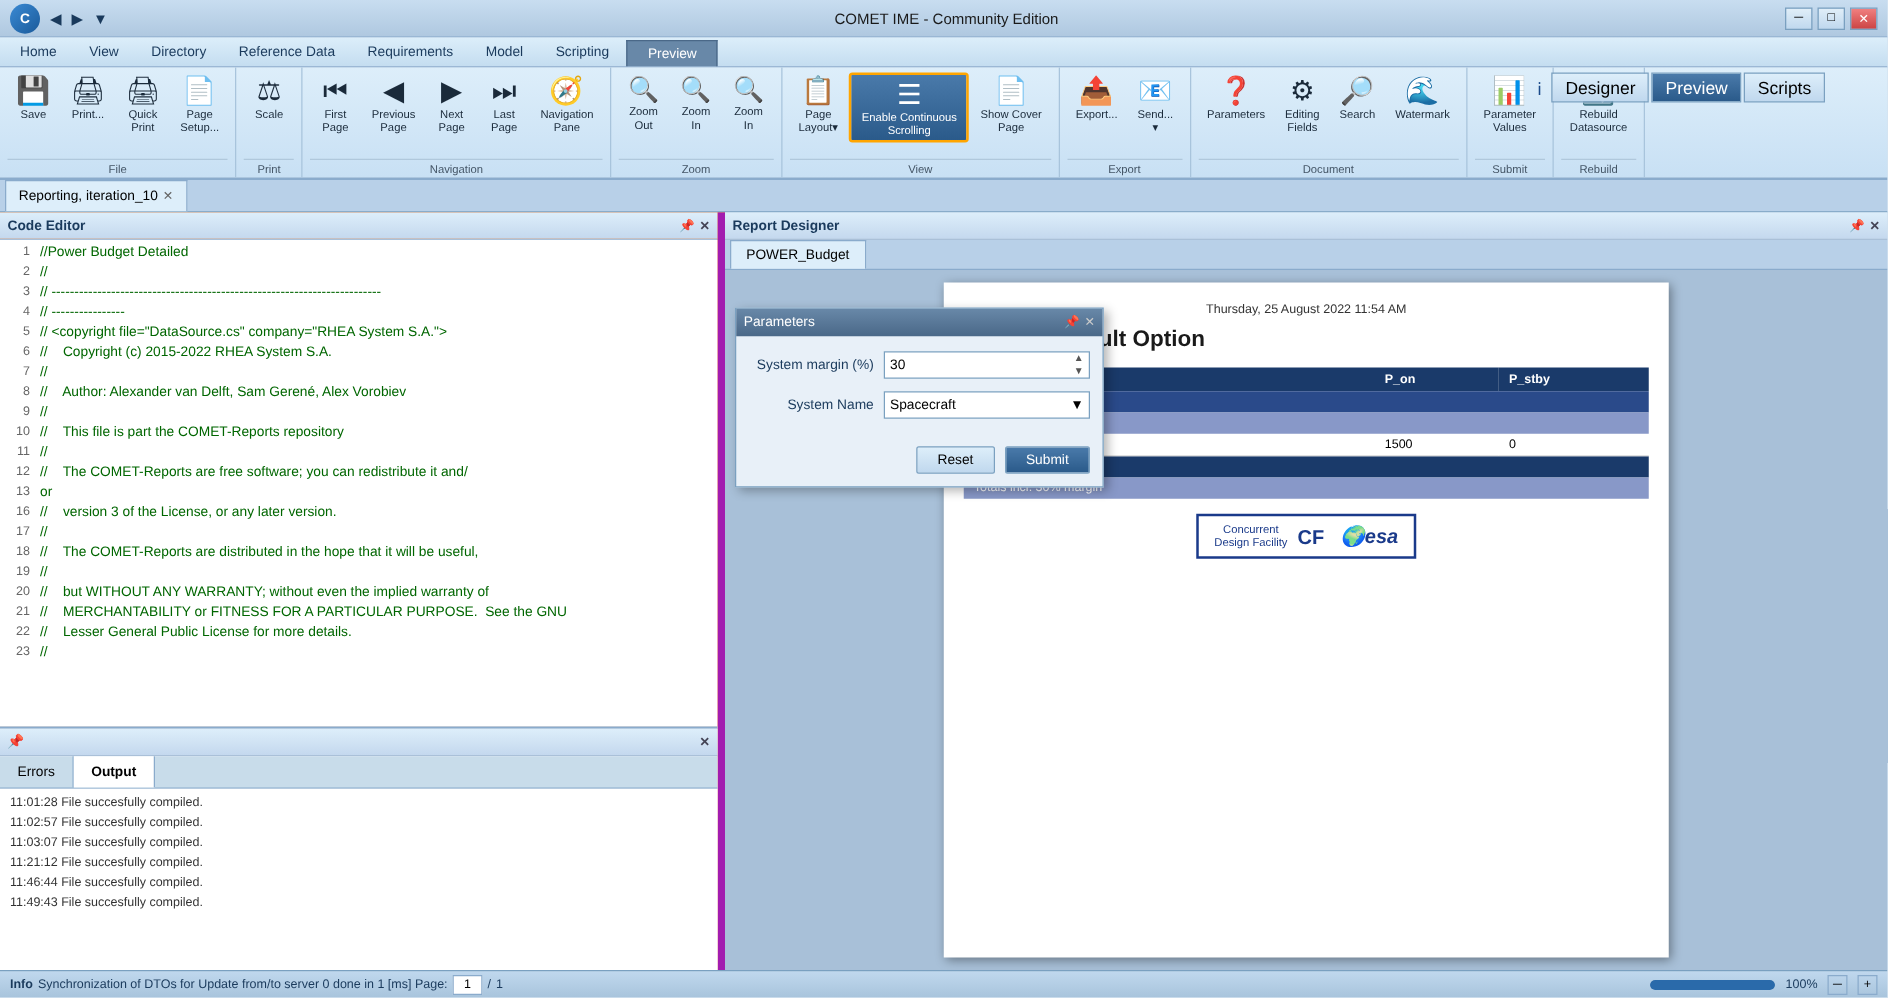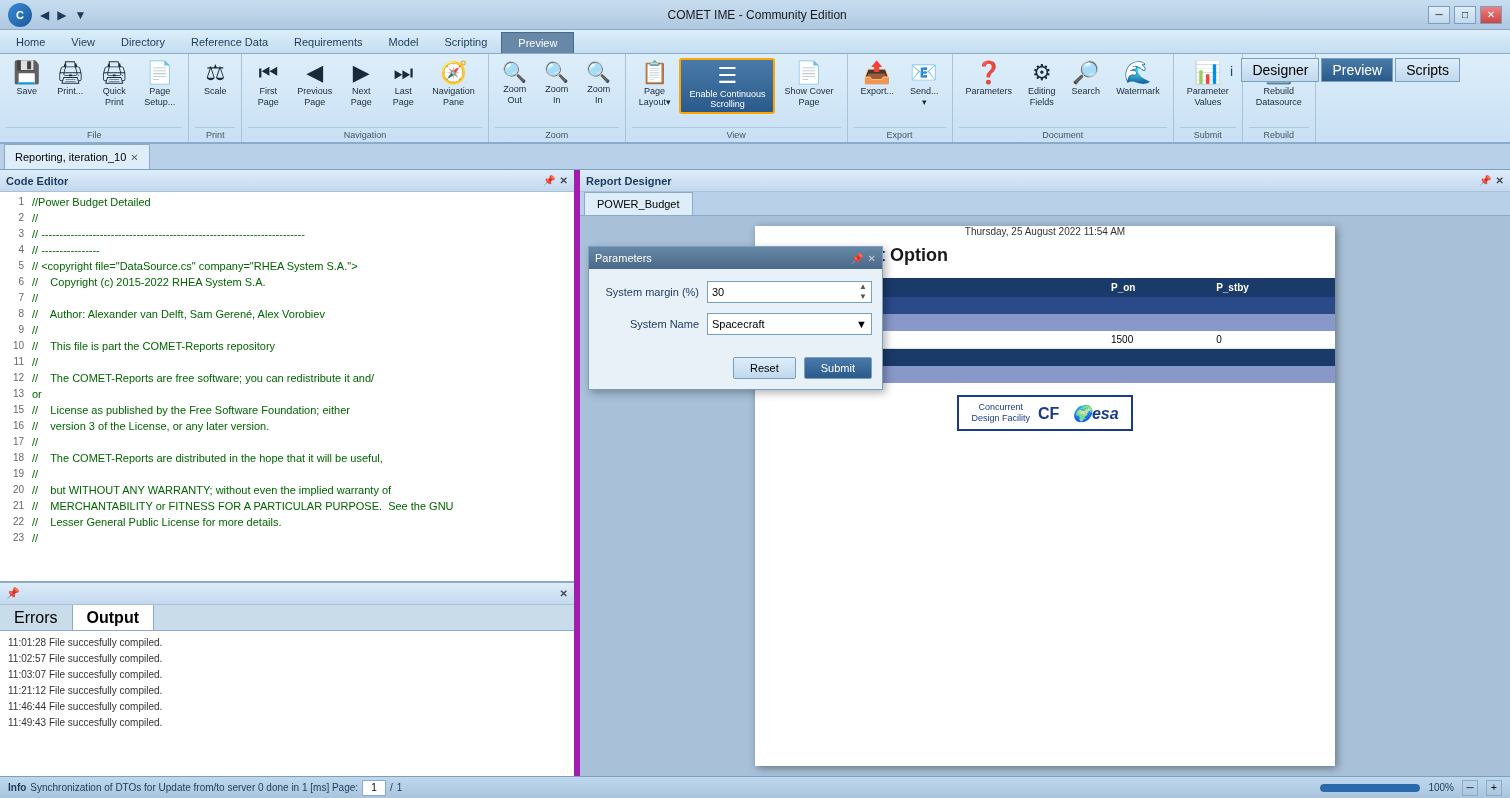"Thursday, 25 August 2022 11:54" .preview-page { padding: none -> 16px }
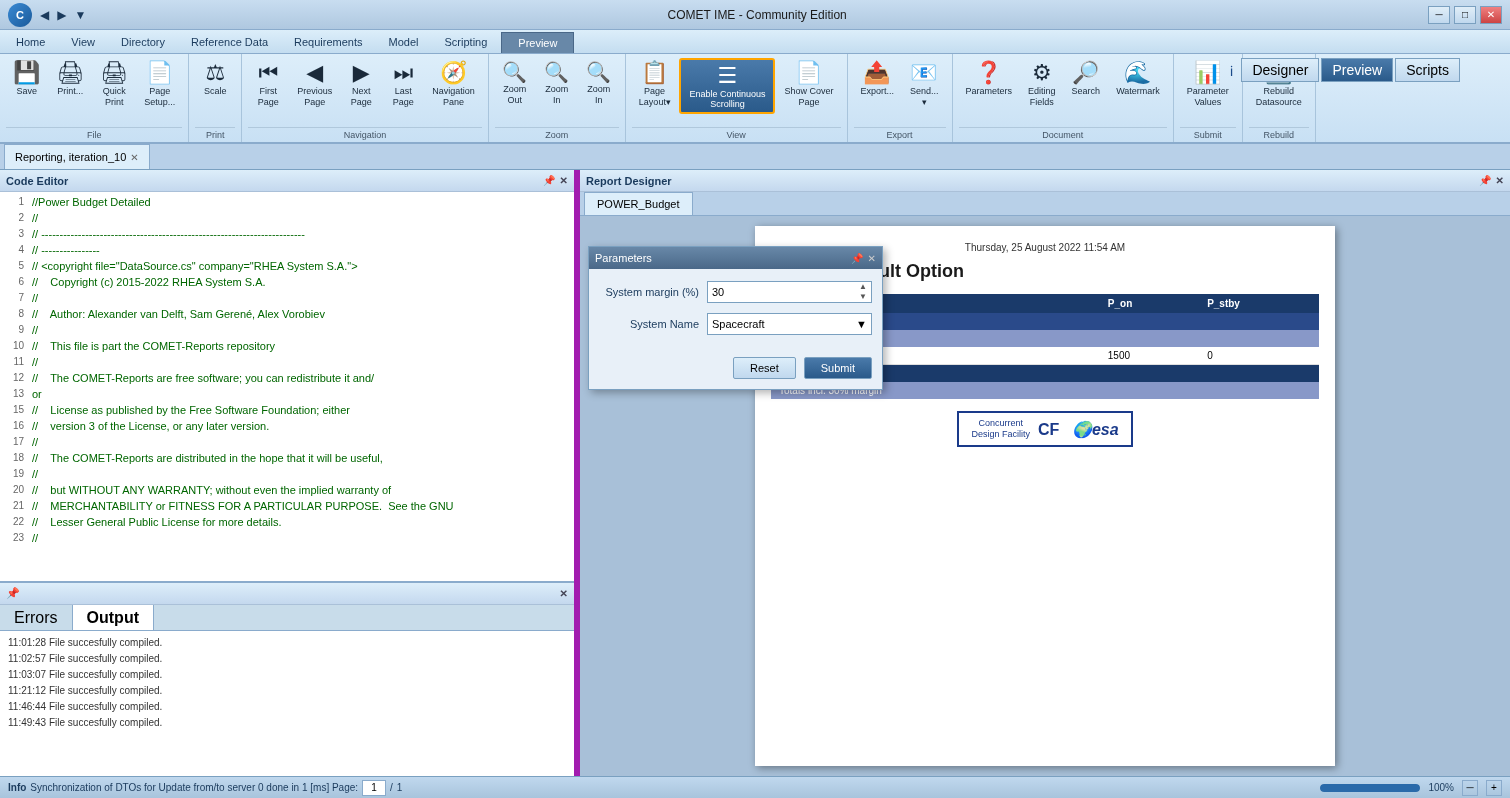"15" div.code-line { html: <div> <span>15</span> <span>// License as published by the Free Software Foundation; either</span> </div> -> none }
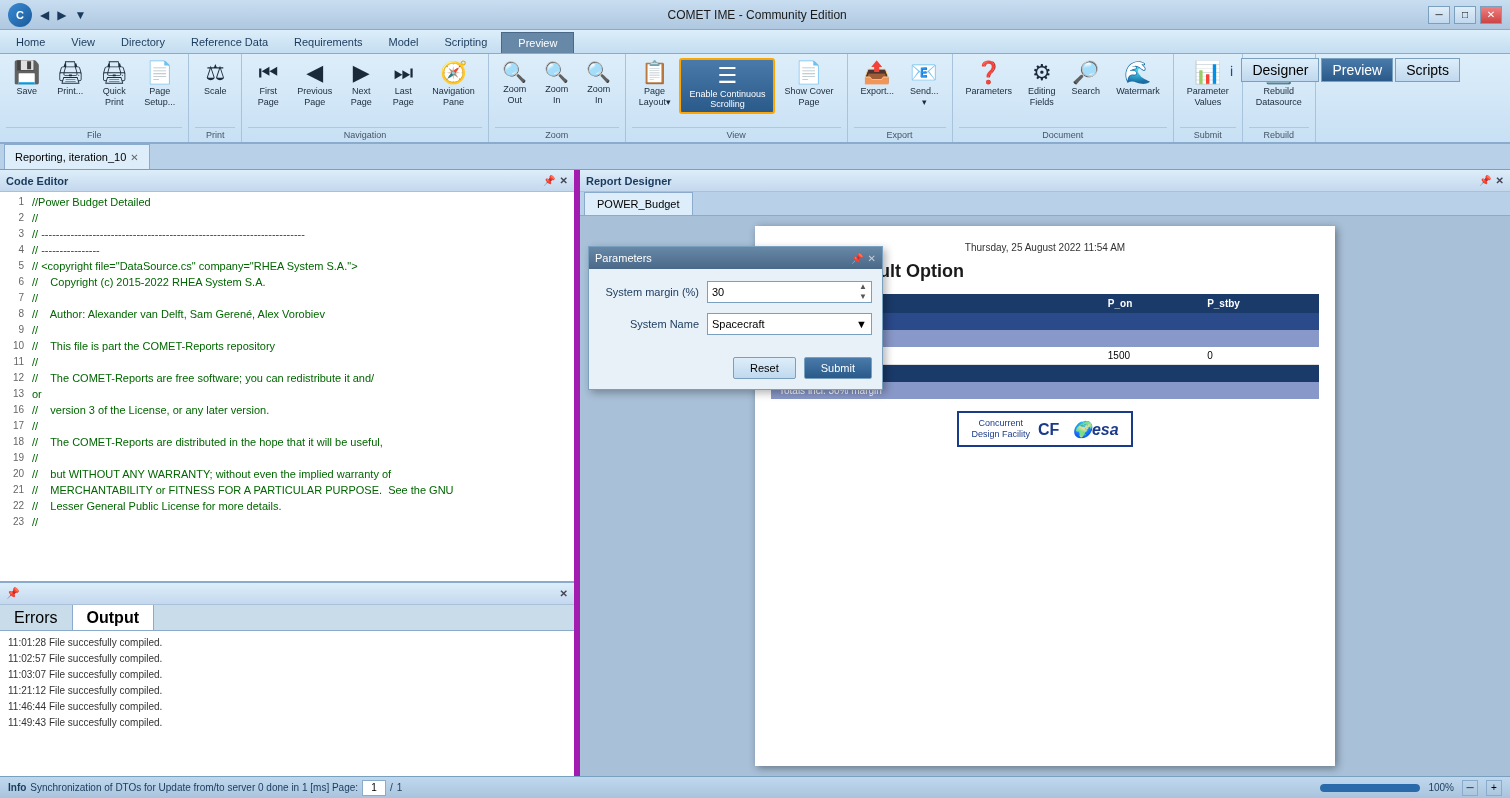"Errors" .bottom-tab { font-size: 16px -> 11px }
